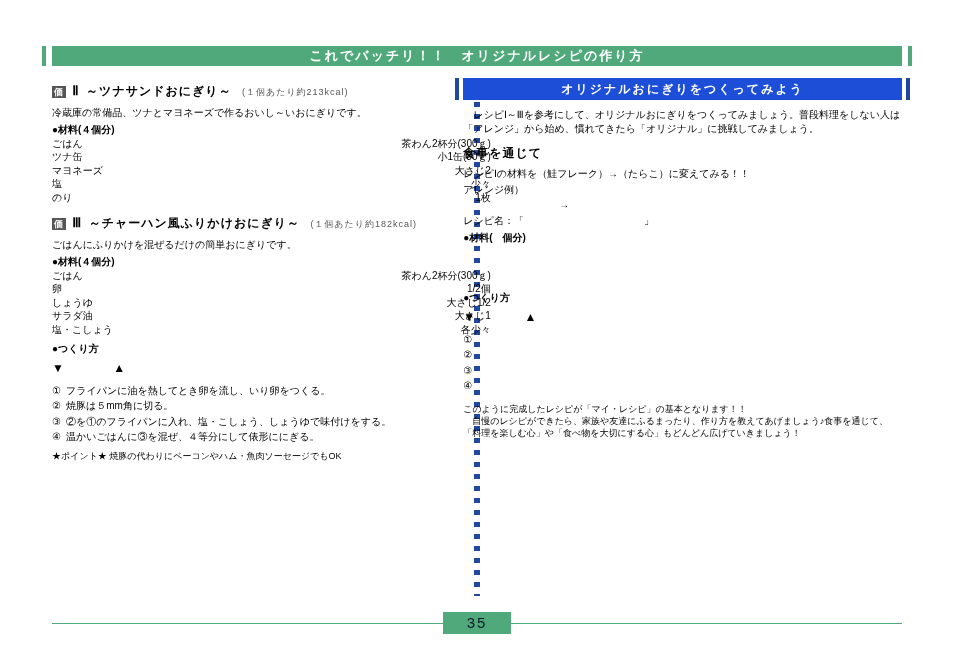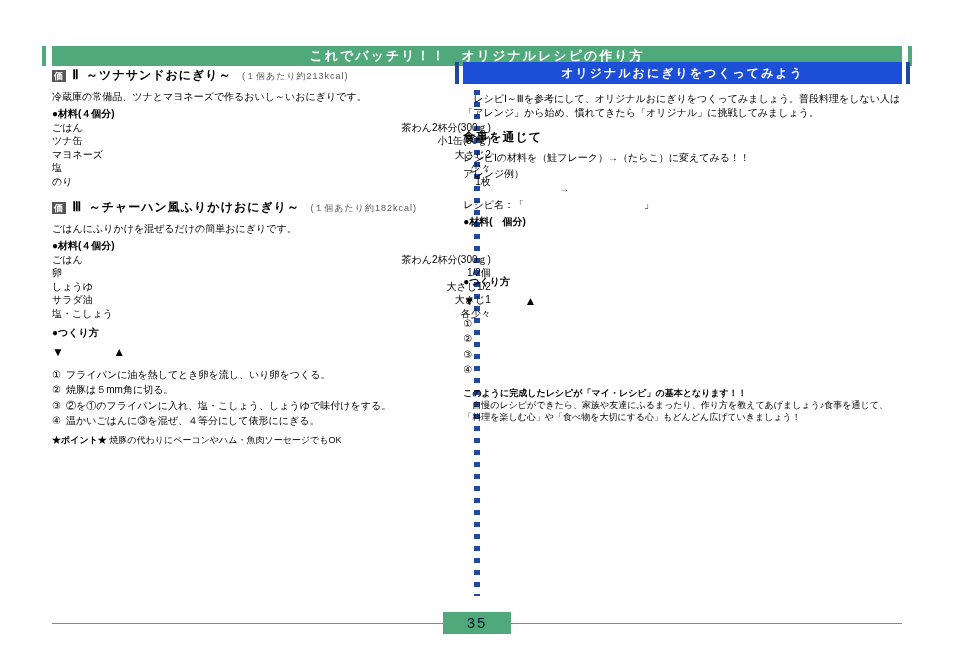"価 Ⅱ ～ツナサンドおにぎり～ (１個あたり約213kcal)" .col { top: 62px -> 78px }
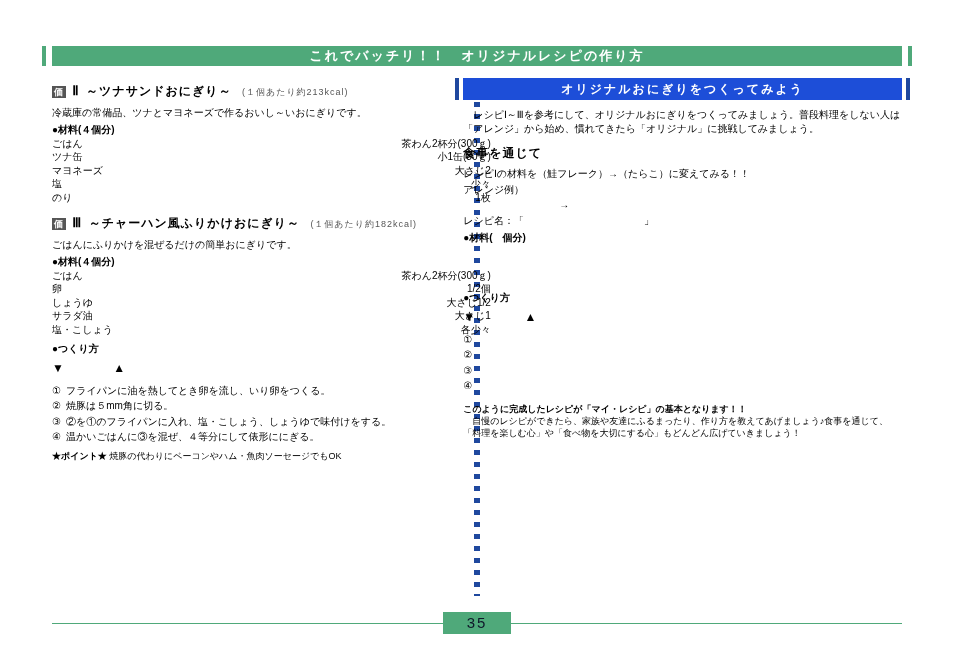"このように完成したレシピが「マイ・レシピ」の基本となります！！" .point b { font-weight: 700 -> 400 }
